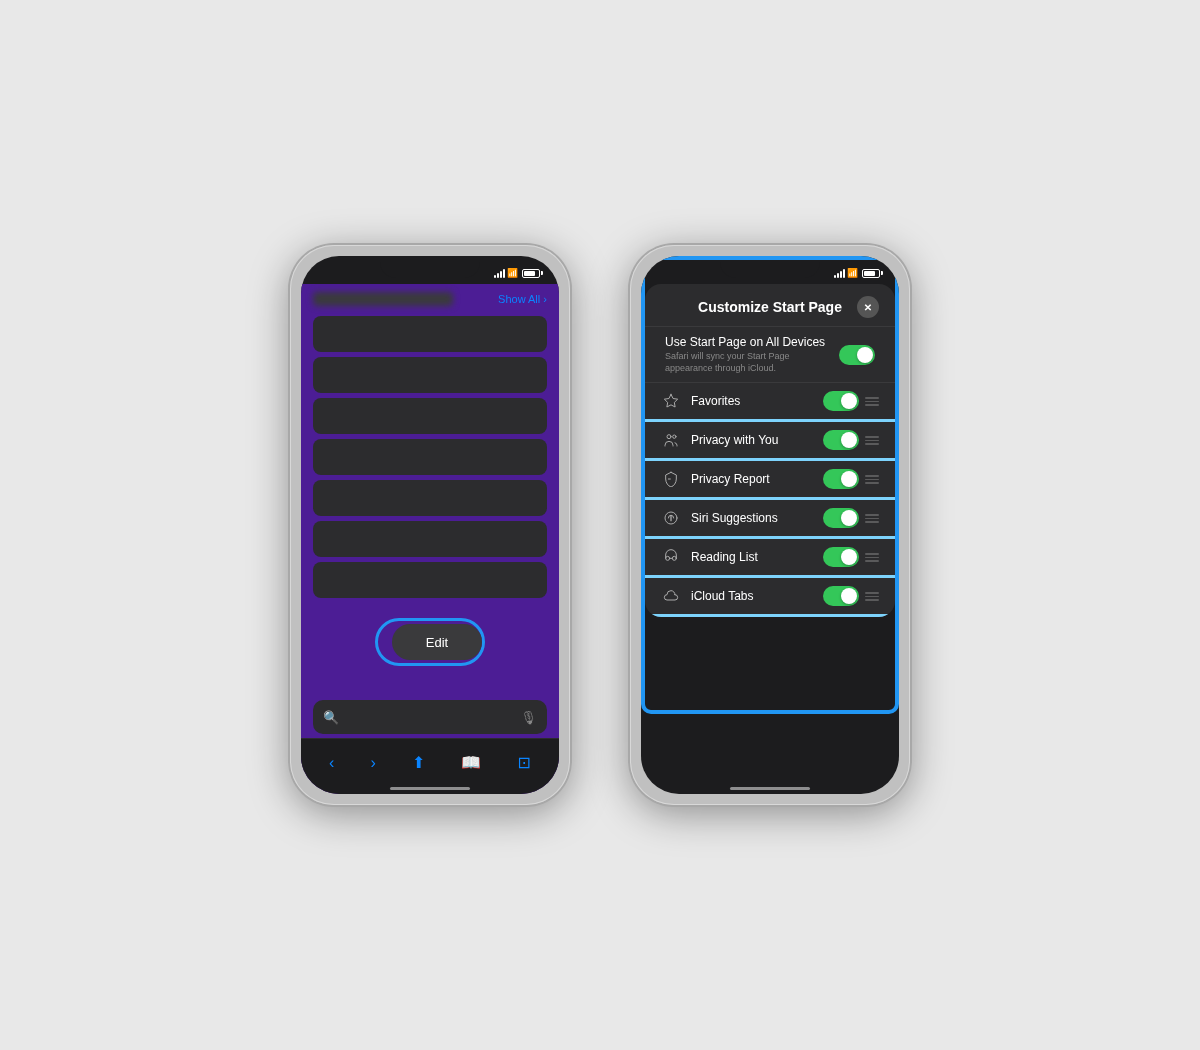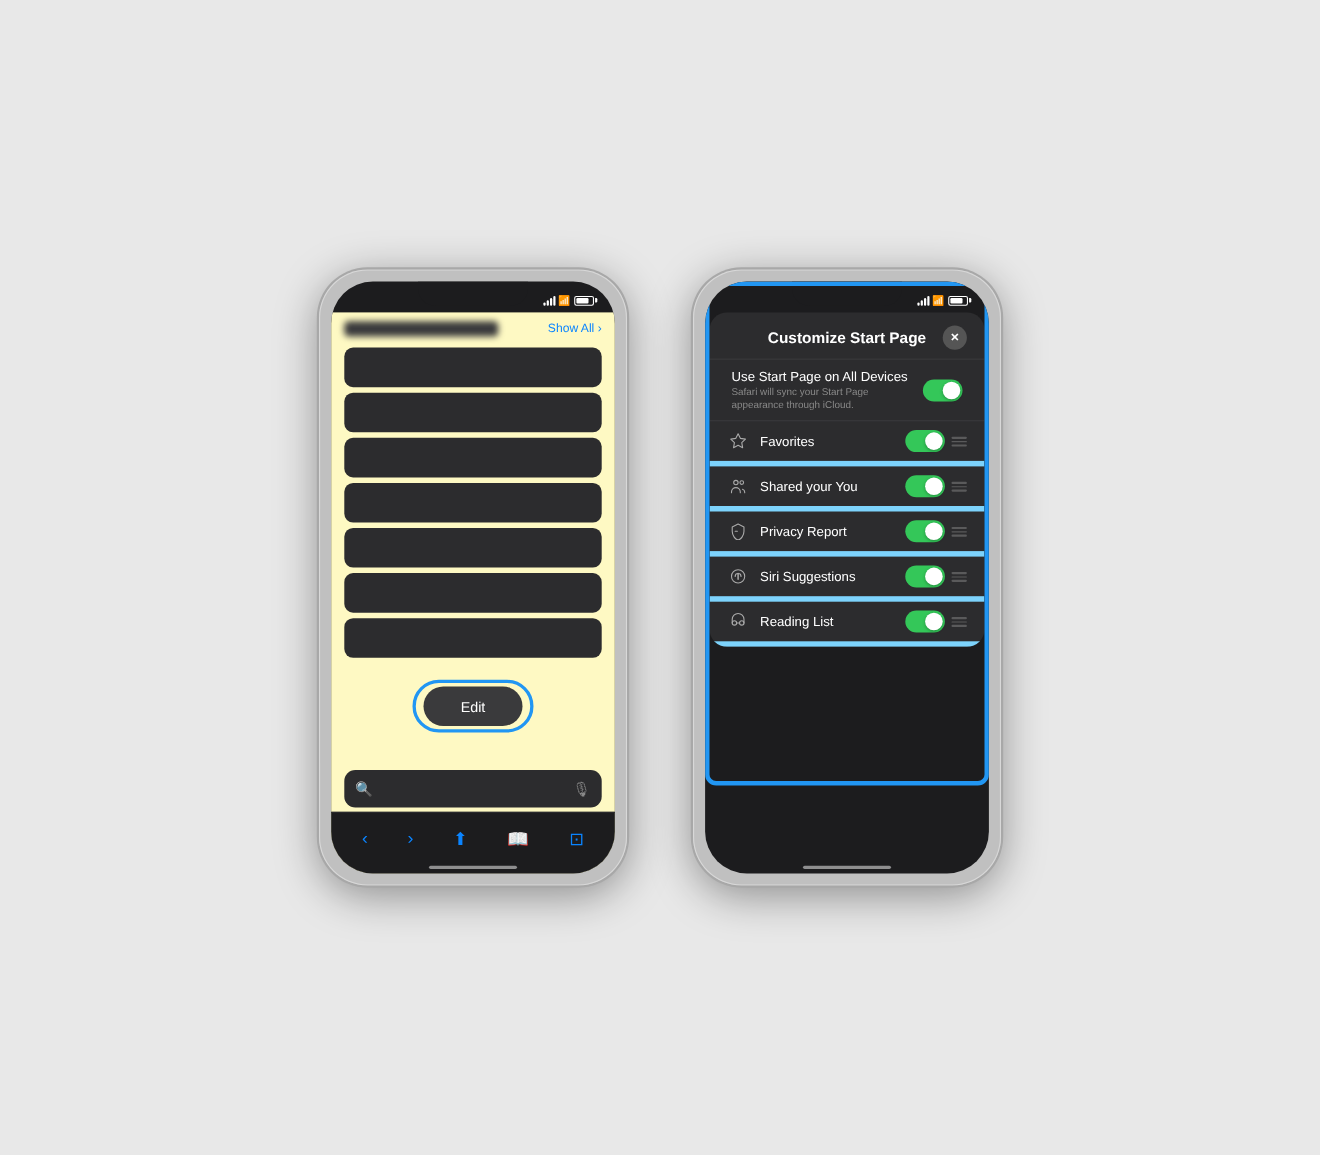"Show All ›" .phone1-content { background: #fef9c3 -> #4c1d95 }
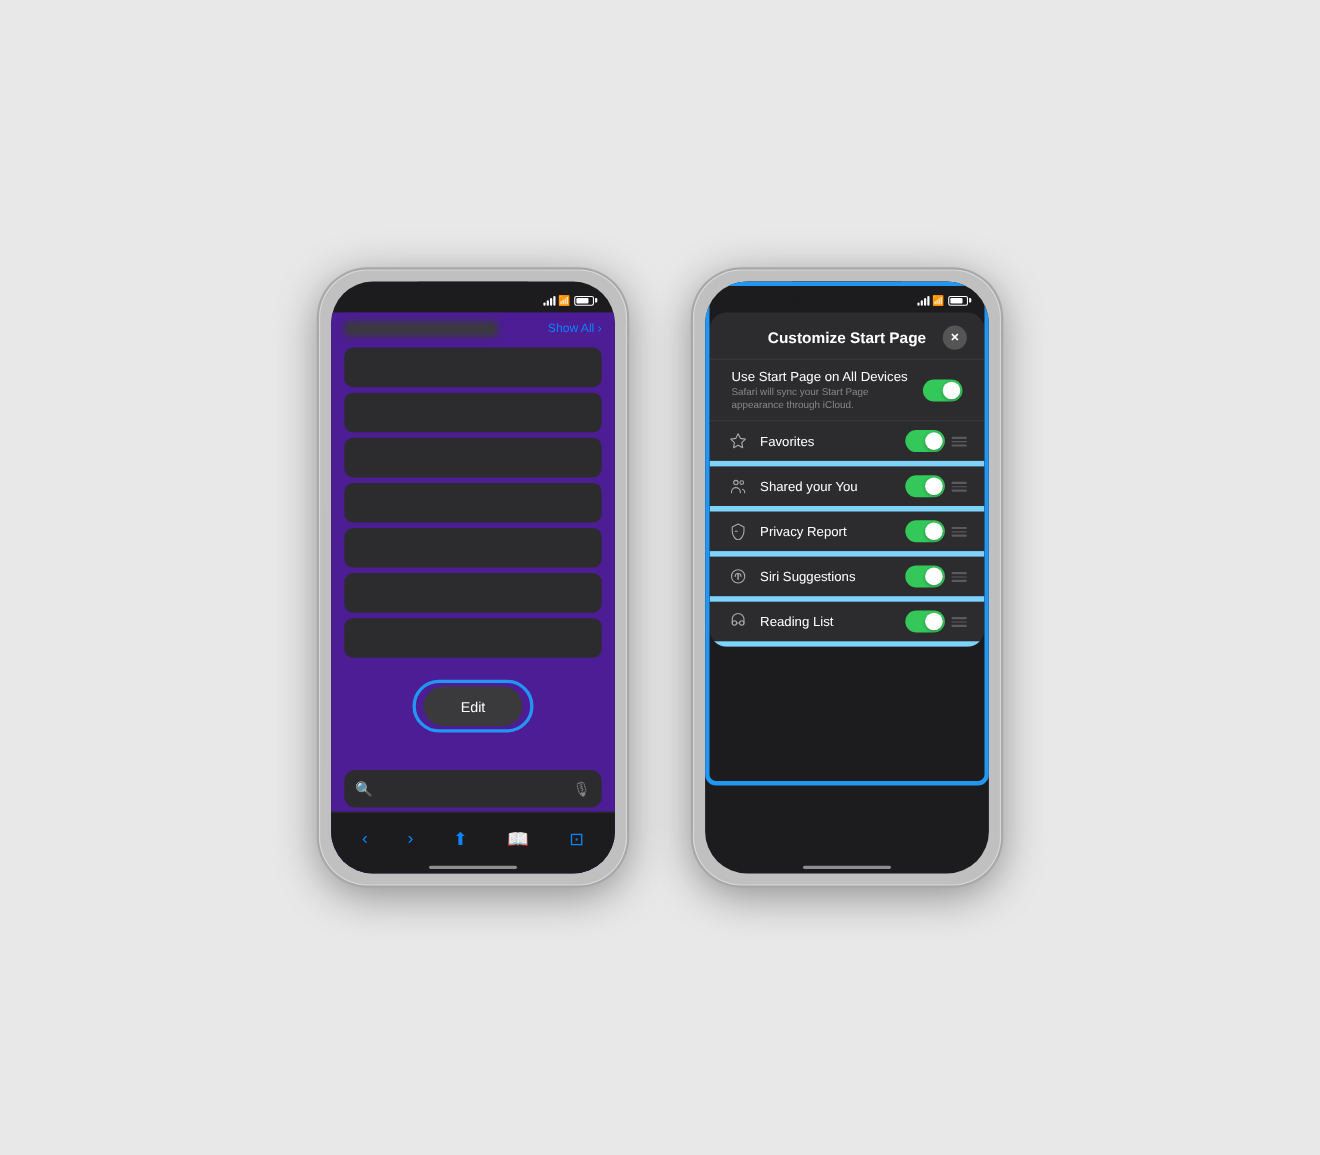"Favorites" .settings-item { border-bottom: 5px solid #7dd3fc -> 3px solid #7dd3fc }
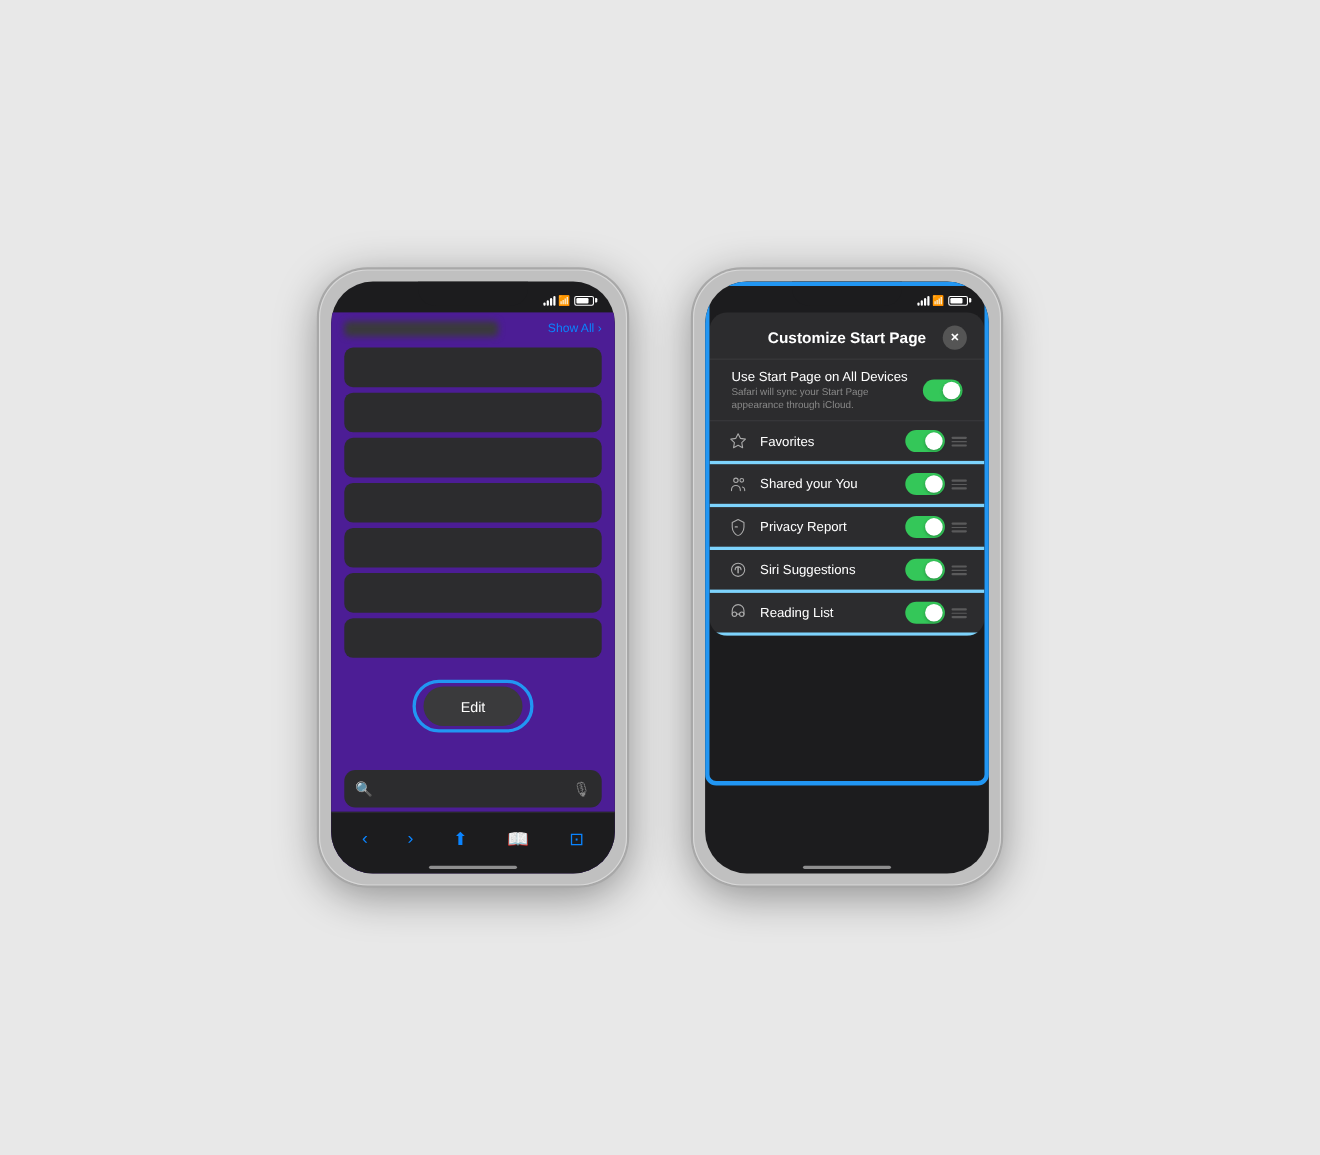"Shared your You" span.item-label { text: Shared your -> Privacy with }
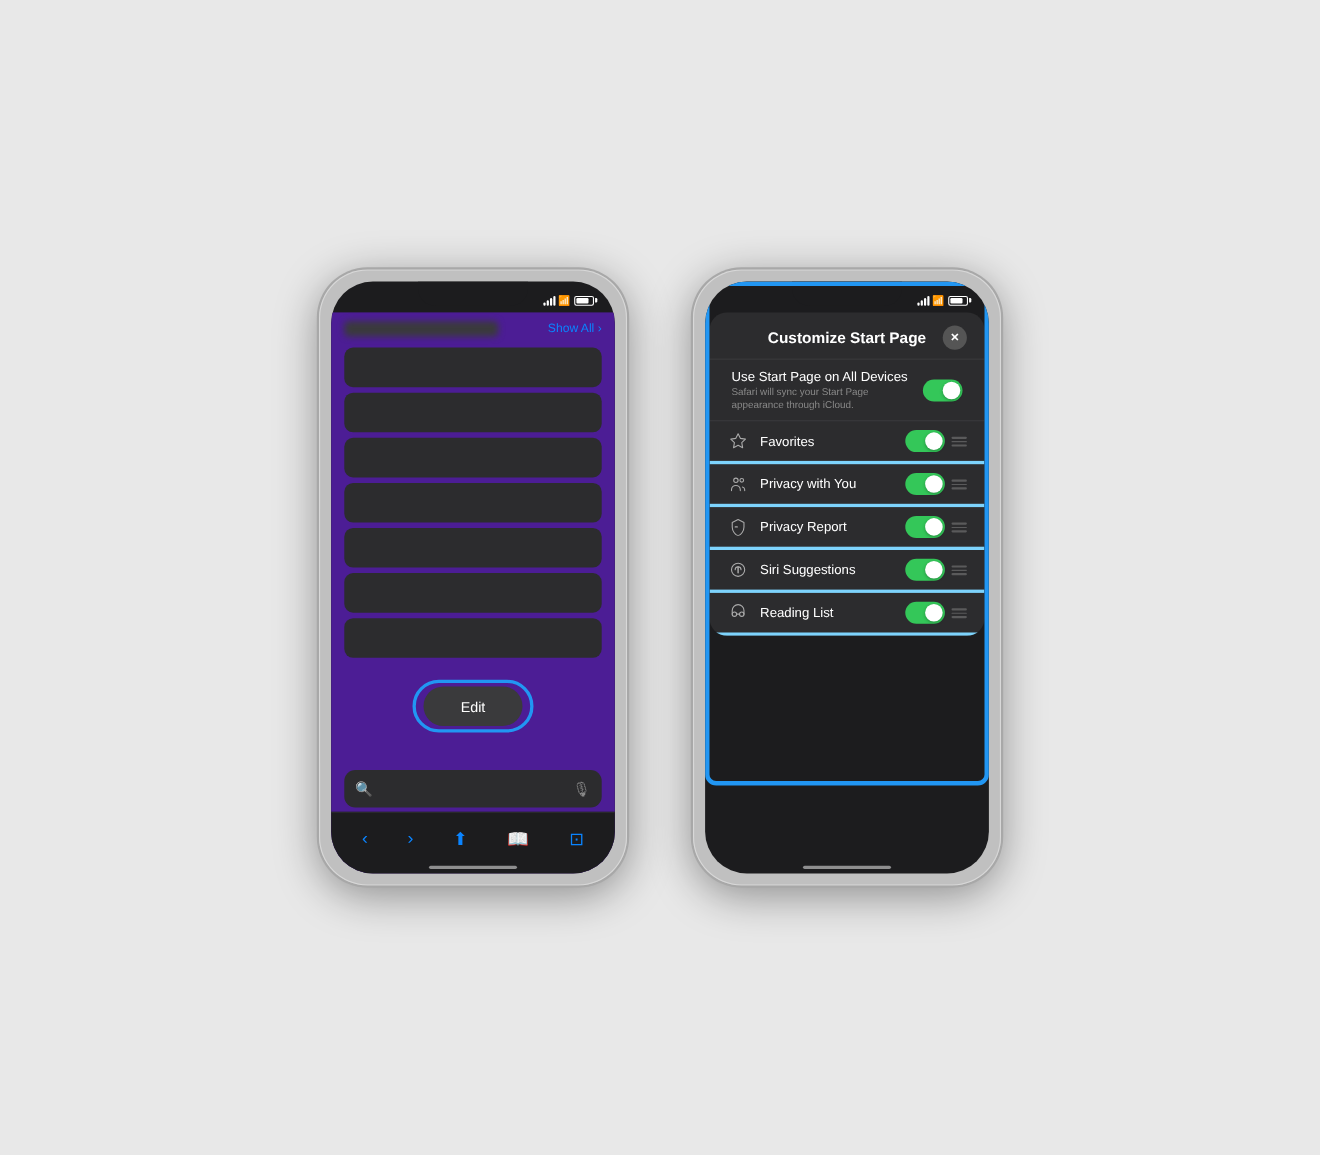"iCloud Tabs" div.settings-item { html: none -> <div> <div> <svg> <path></path> </svg> </div> <span>iCloud Tabs</span> <div> <div></div> <div> <span></span> <span></span> <span></span> </div> </div> </div> }
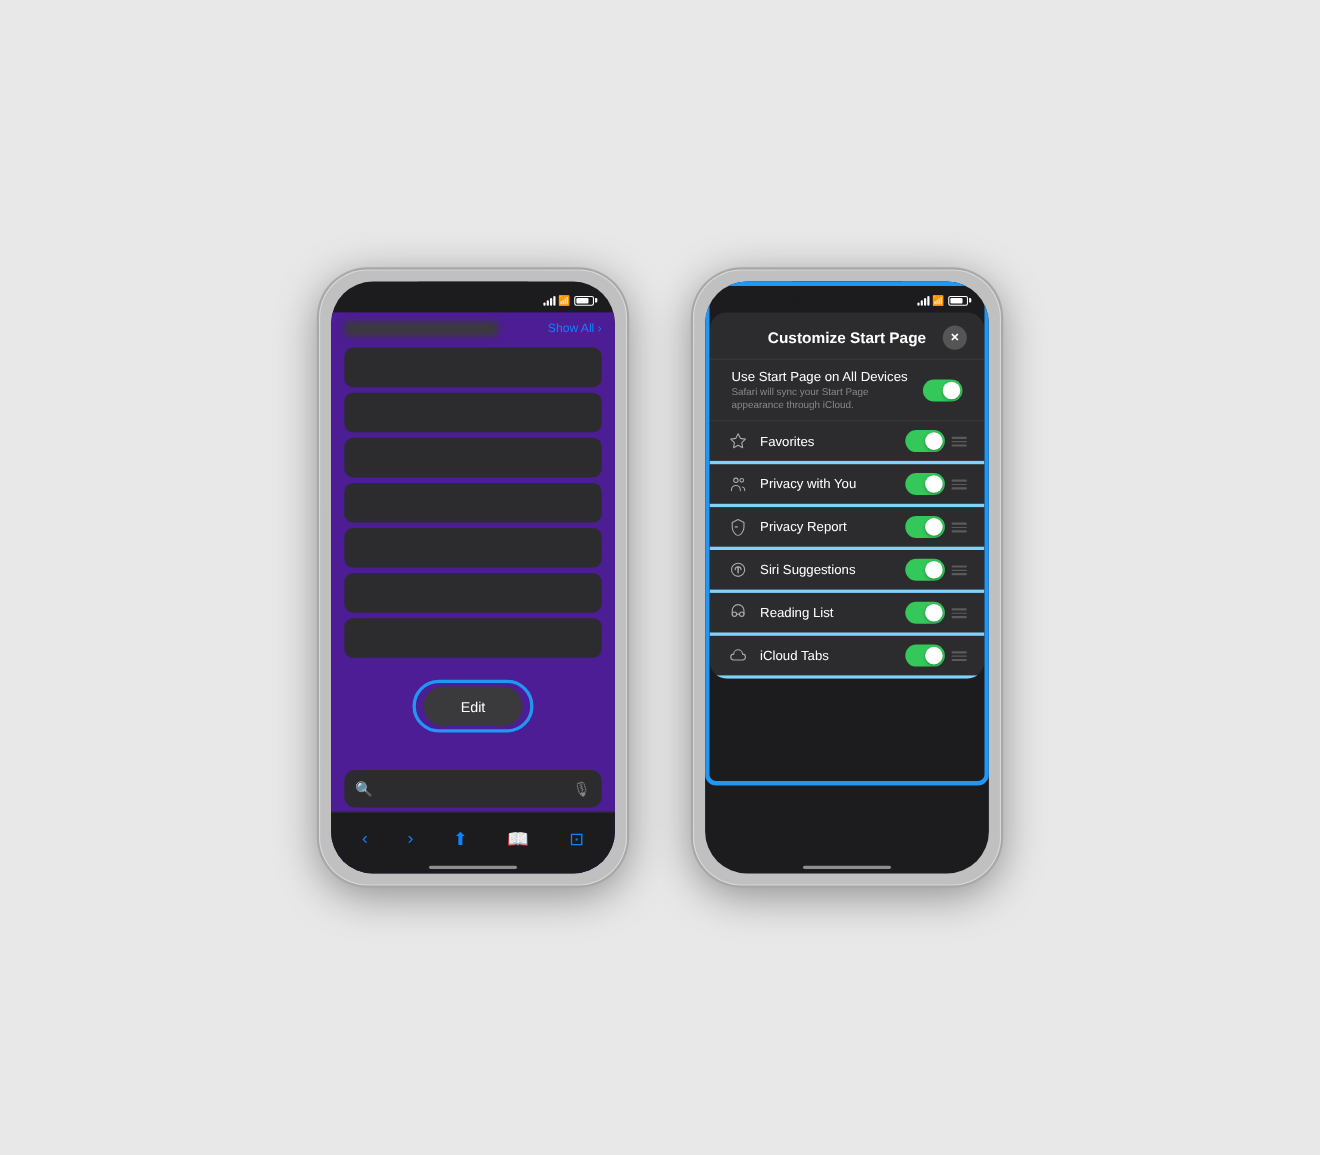"Edit" .edit-button-ring { justify-content: center -> flex-end }
